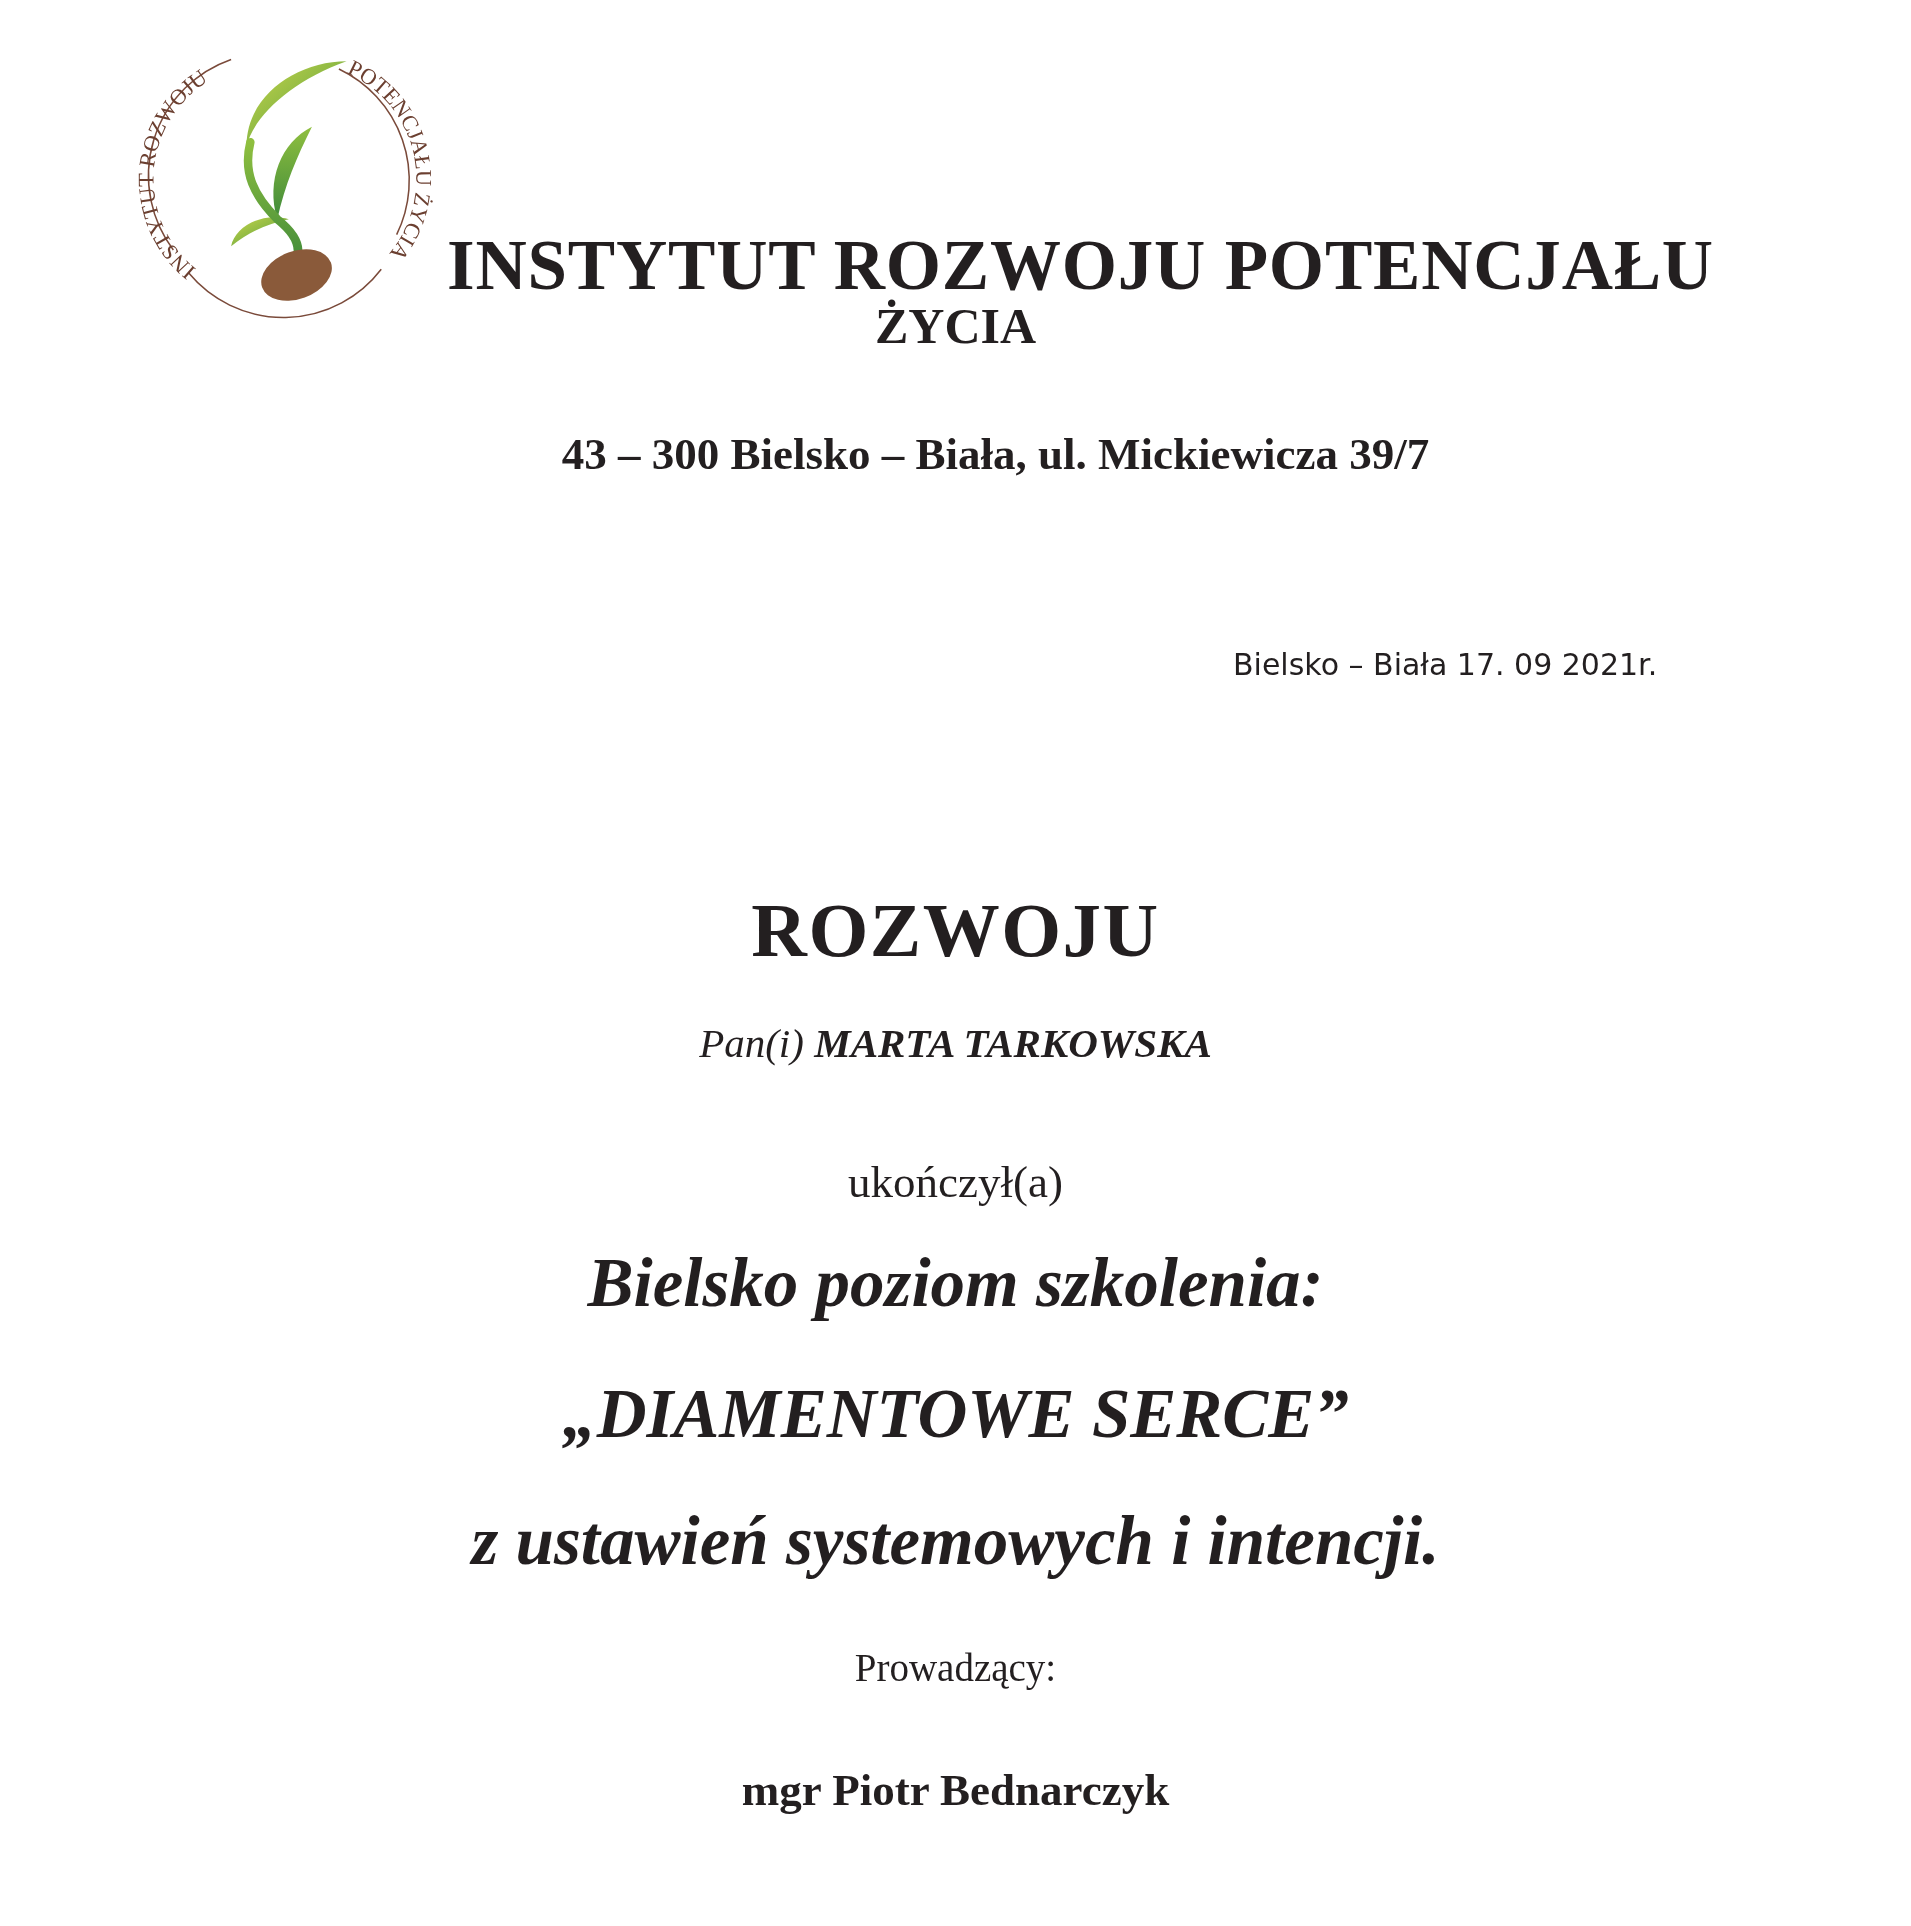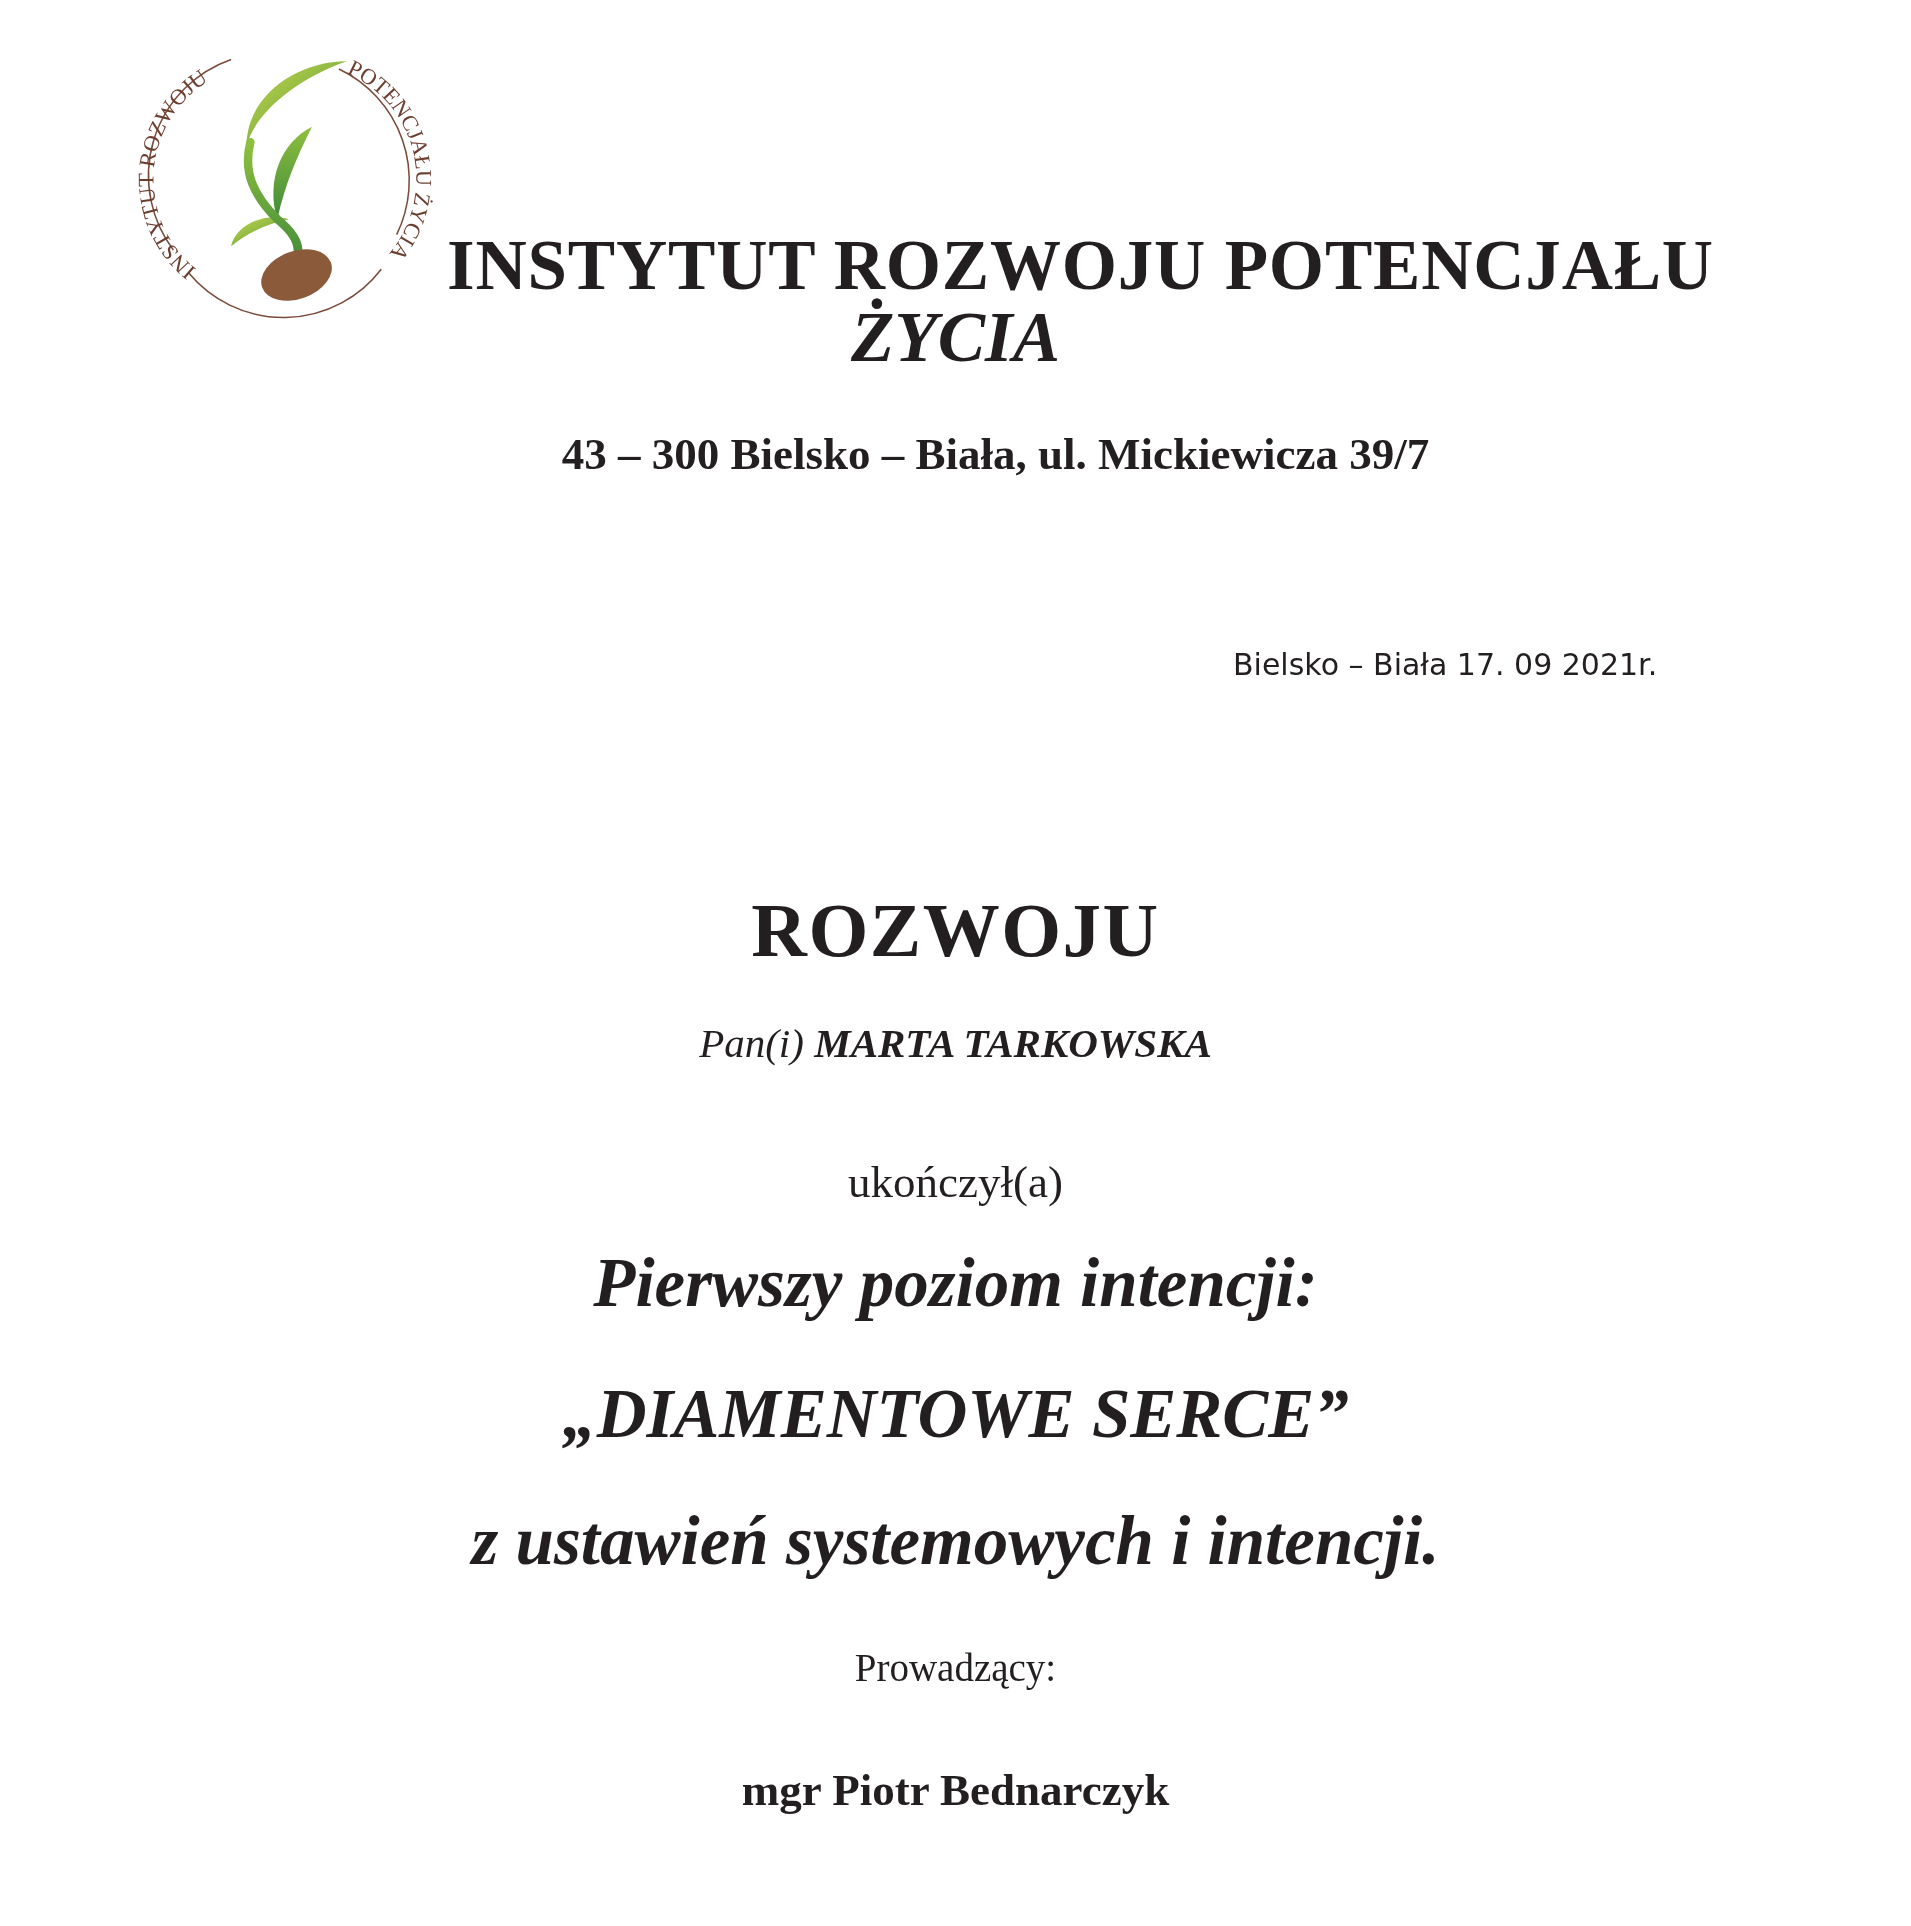"ŻYCIA" .org-title2 { font-size: 71px -> 50px; font-style: italic -> none }
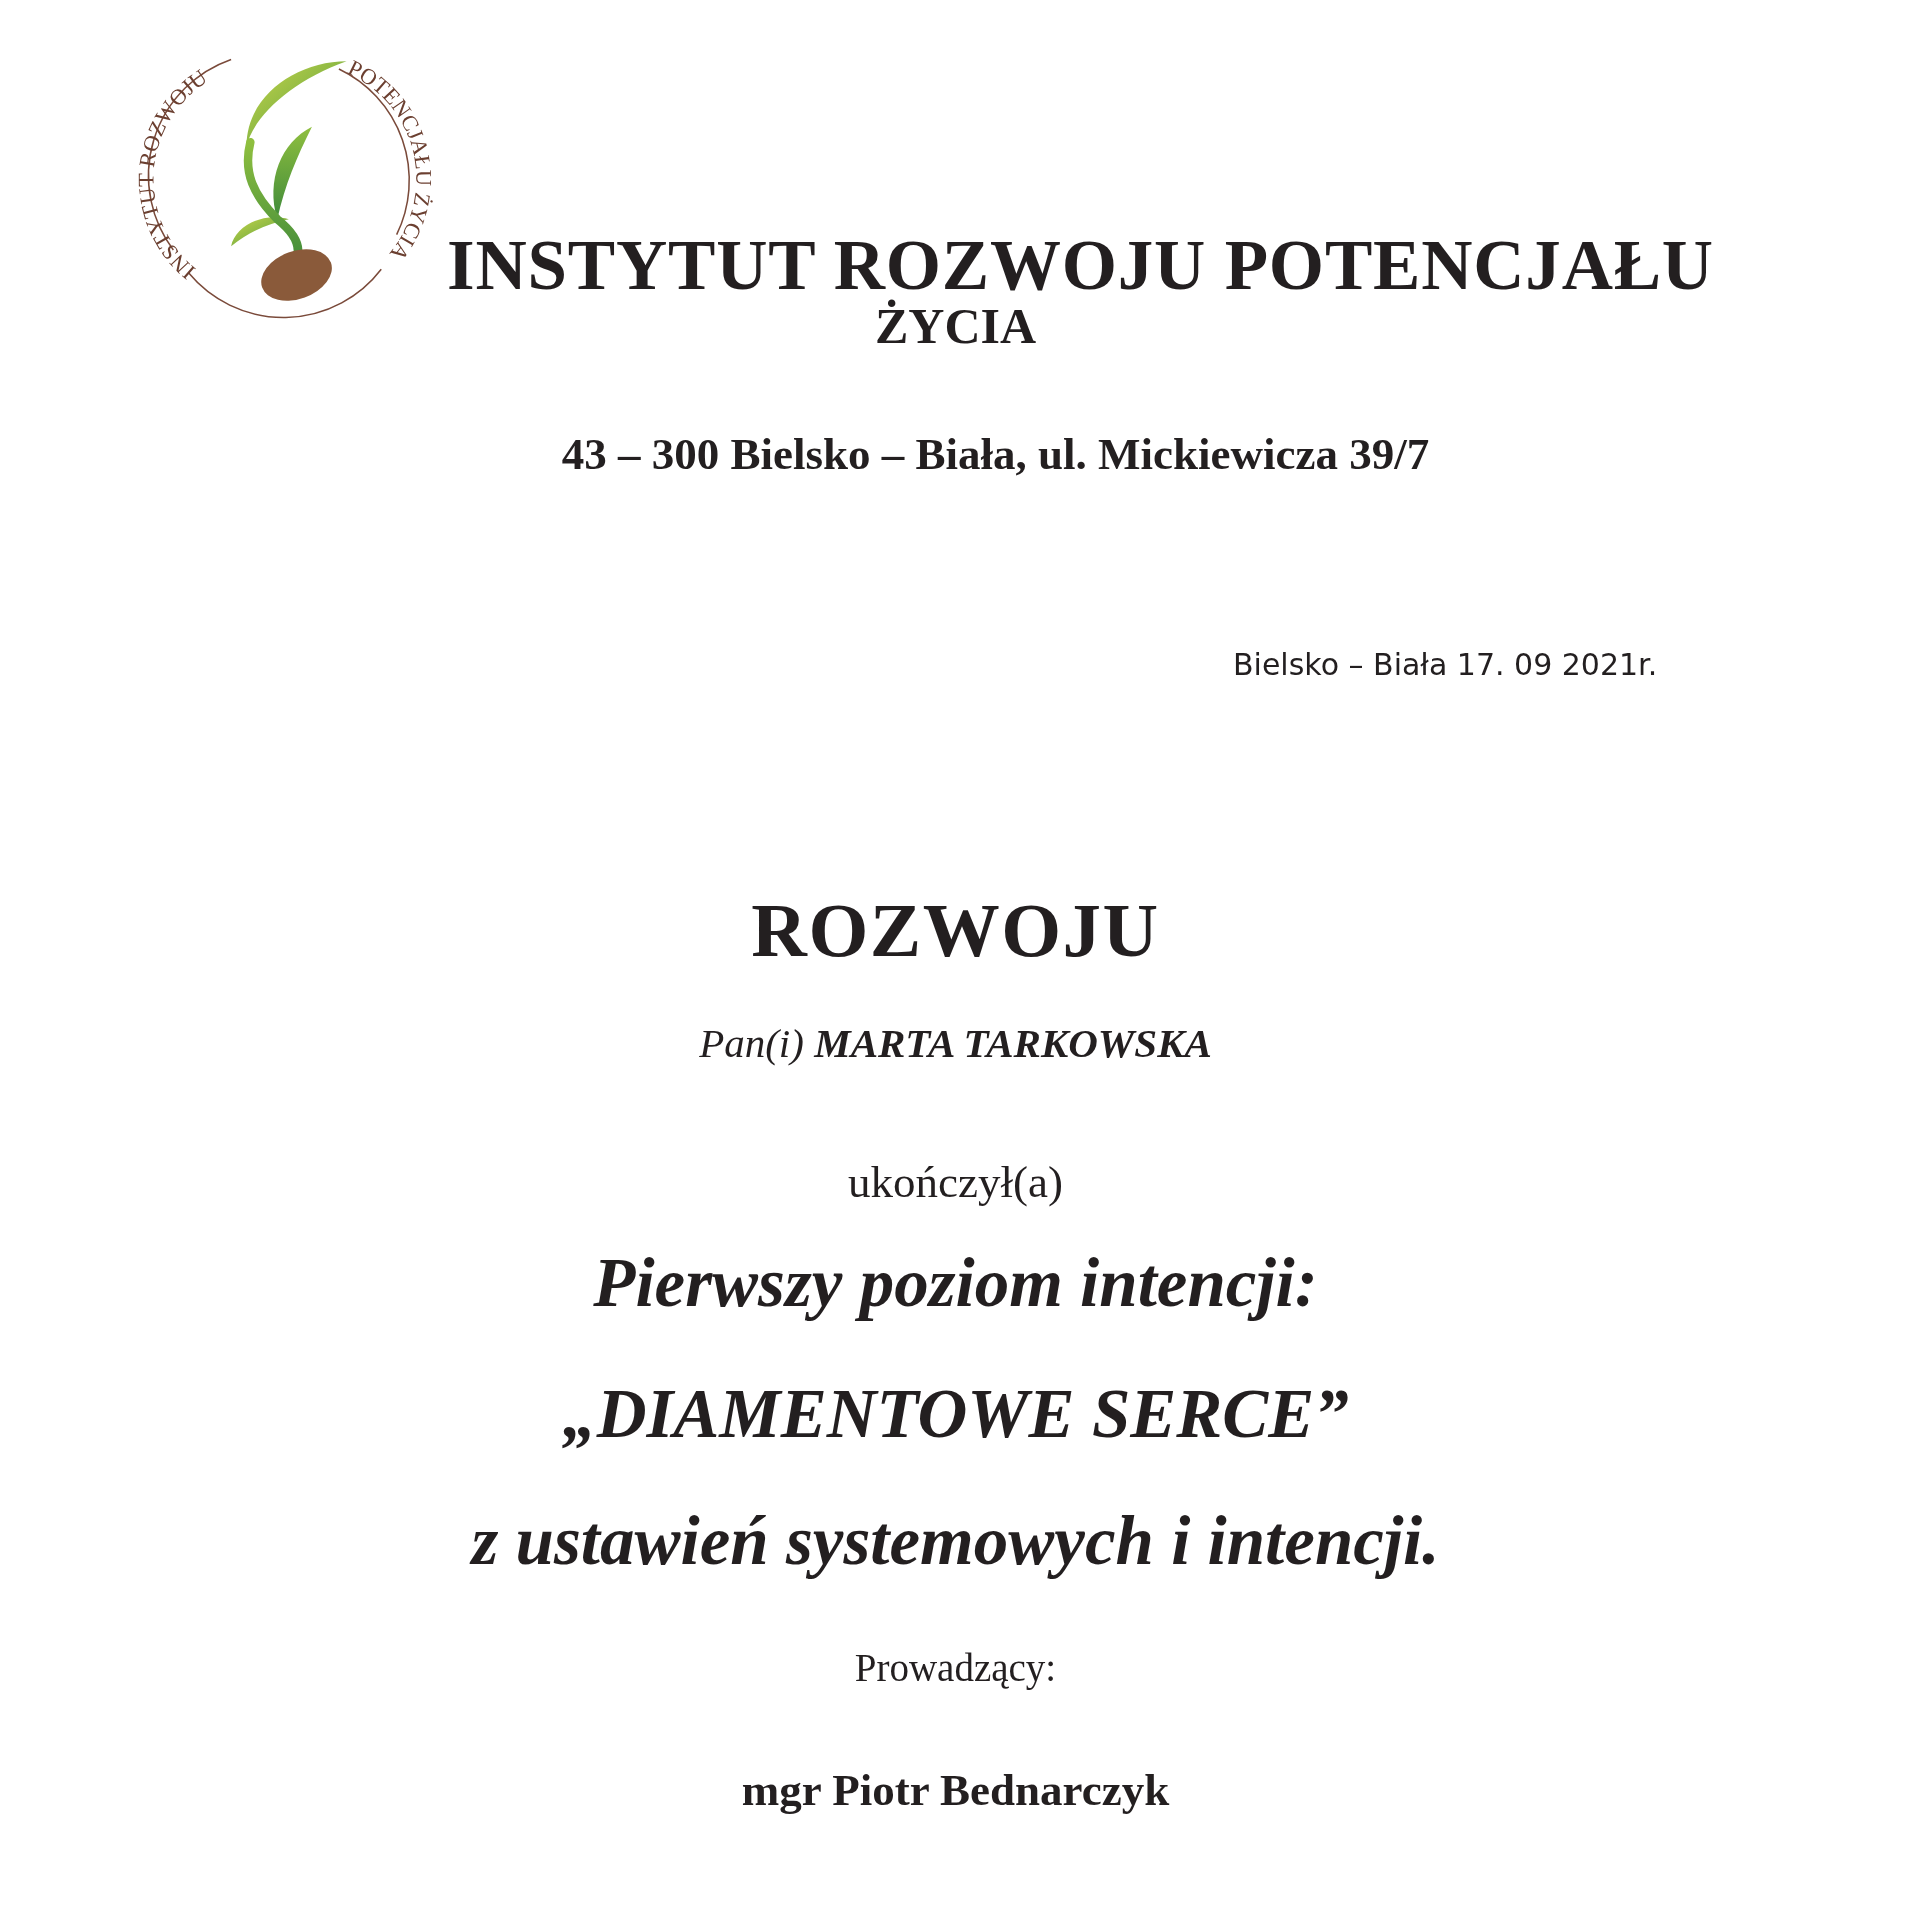"Pierwszy poziom intencji:" div.abs { text: Pierwszy poziom intencji -> Bielsko poziom szkolenia }
